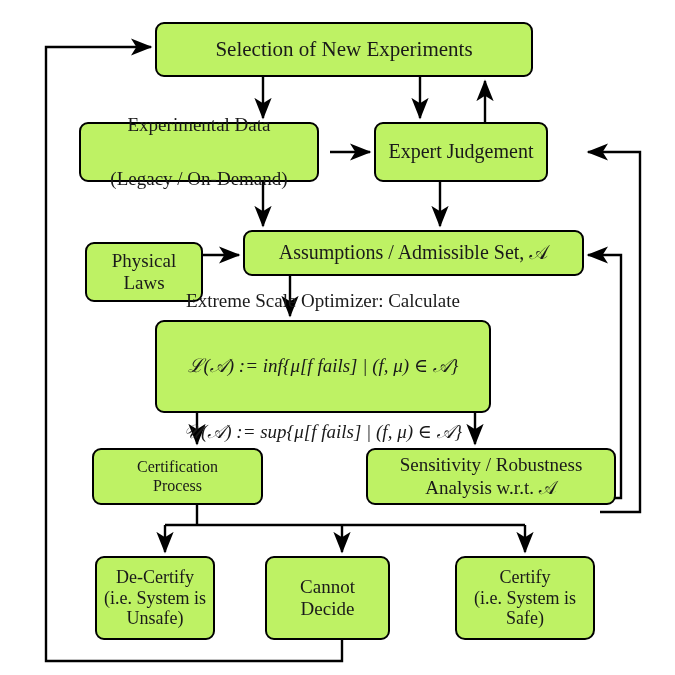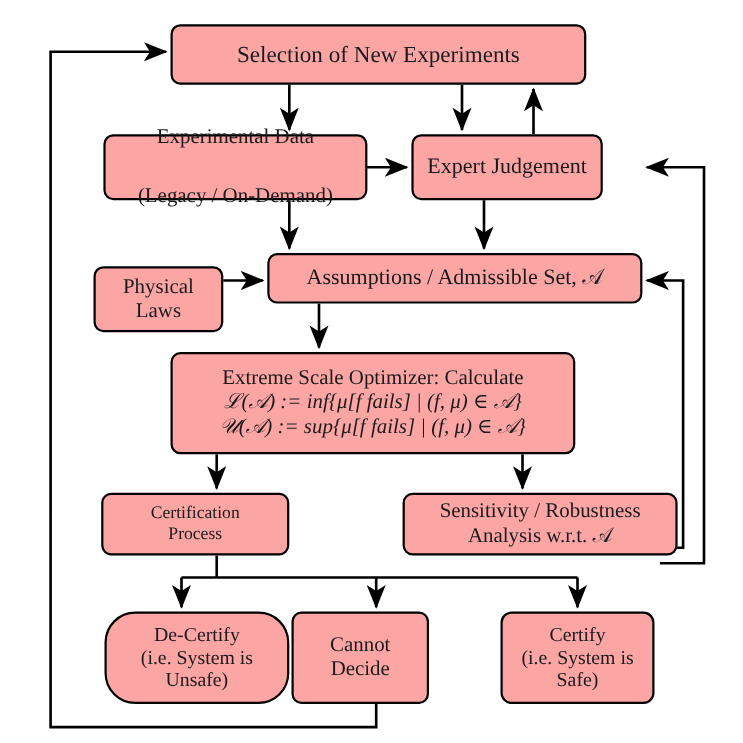"Selection of New Experiments" .node { background: #fca5a5 -> #bef264 }
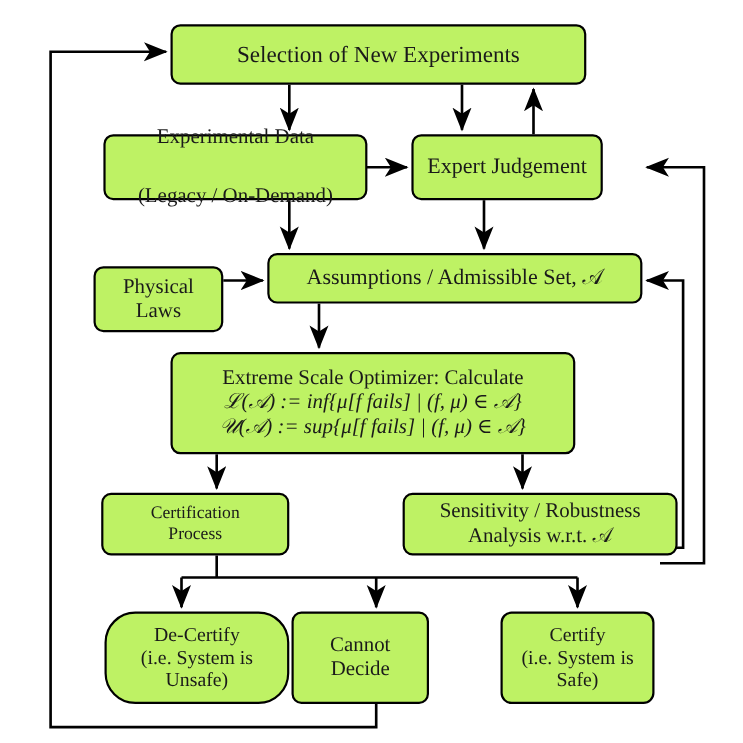"Experimental Data" #n-expdata { left: 94px -> 79px }
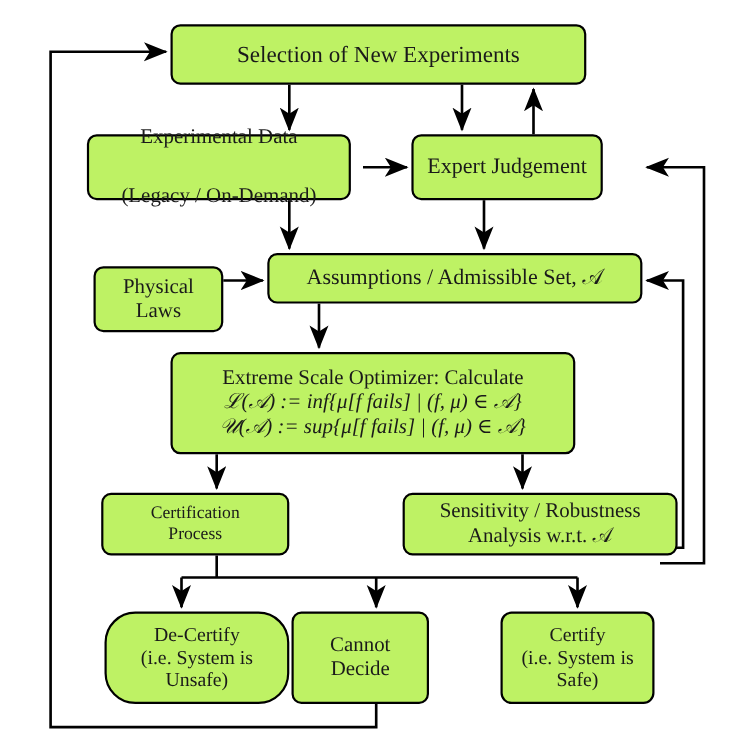"Extreme Scale Optimizer: Calculate" #n-optimizer { width: 368px -> 336px }
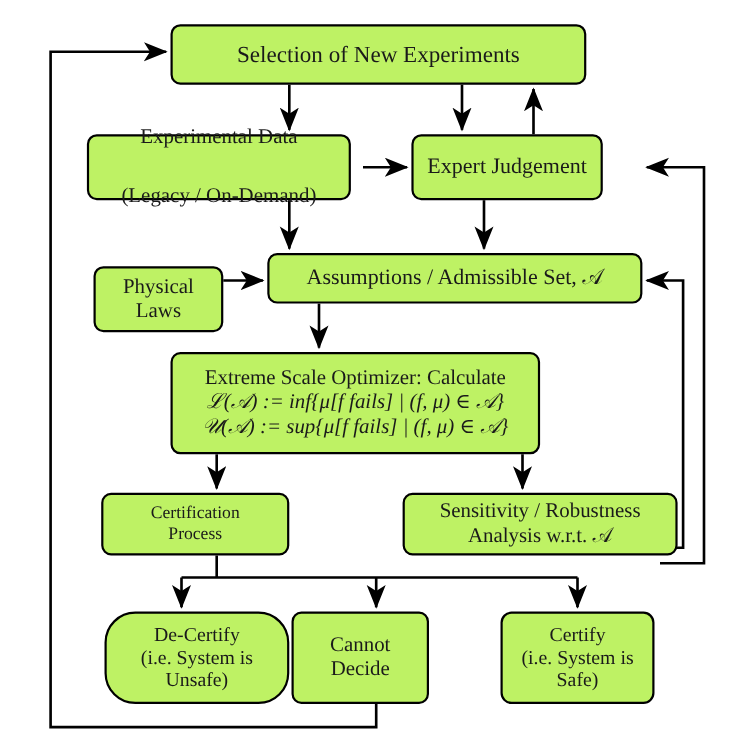"ℒ(𝒜) := inf{μ[f fails] |" .m { margin-top: none -> 43px }
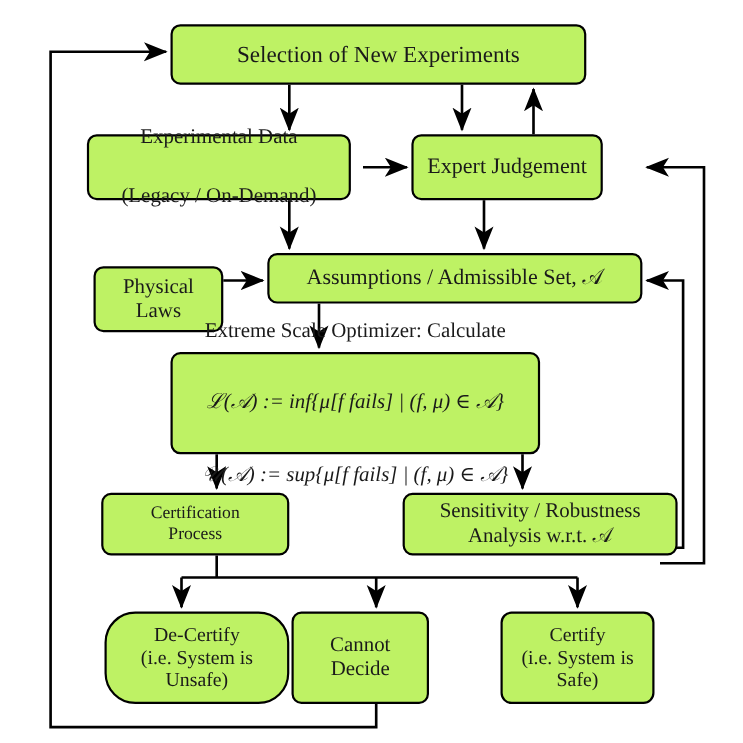"De-Certify" #n-decert { border-radius: 28px -> none; width: 168px -> 120px }
